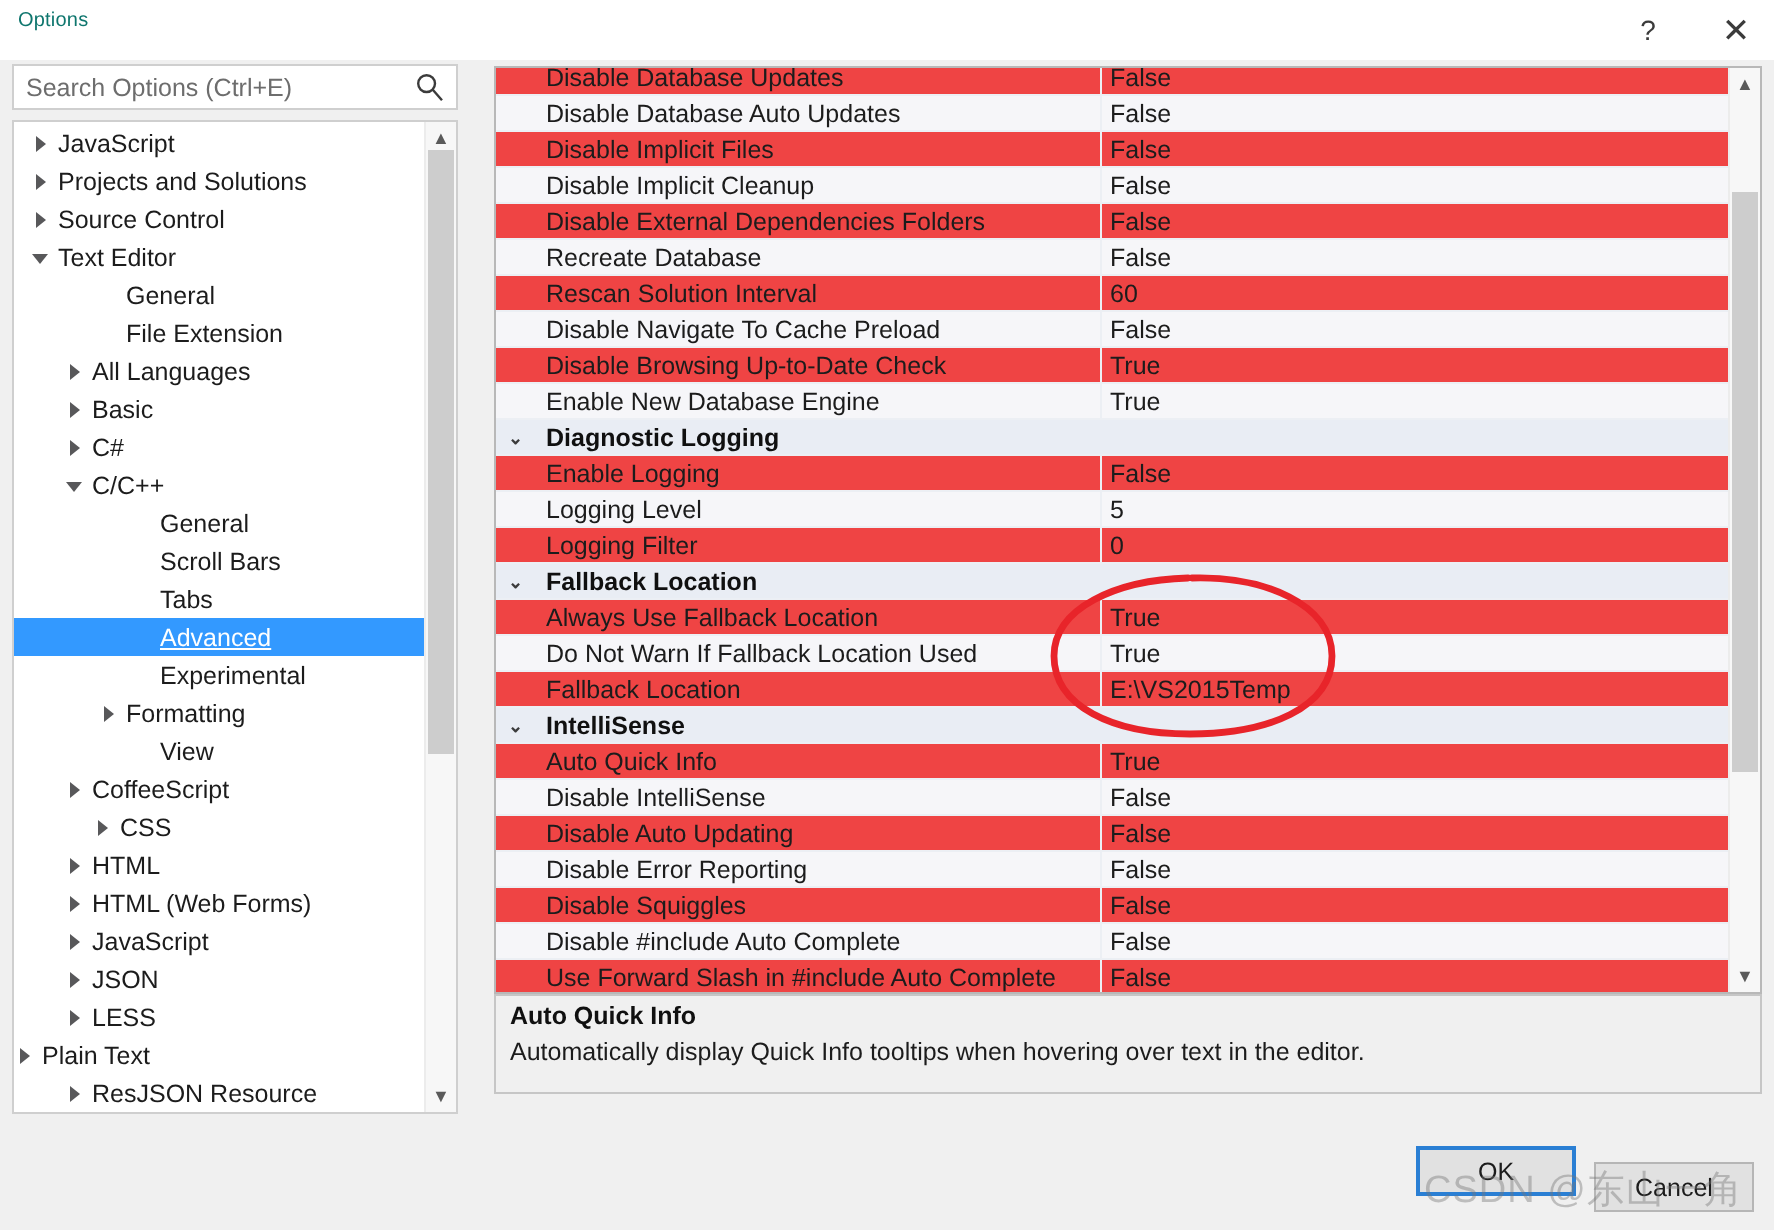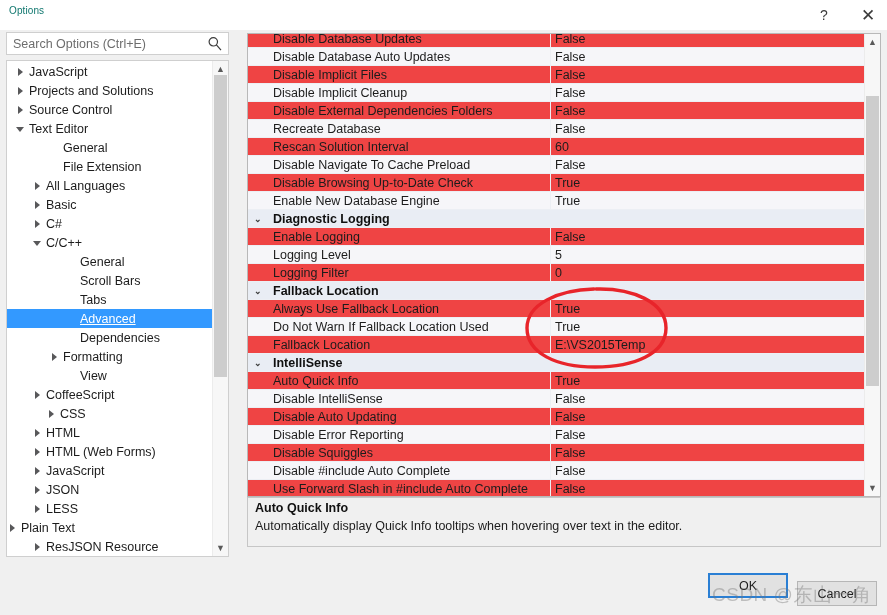"Dependencies" span { text: Dependencies -> Experimental }
